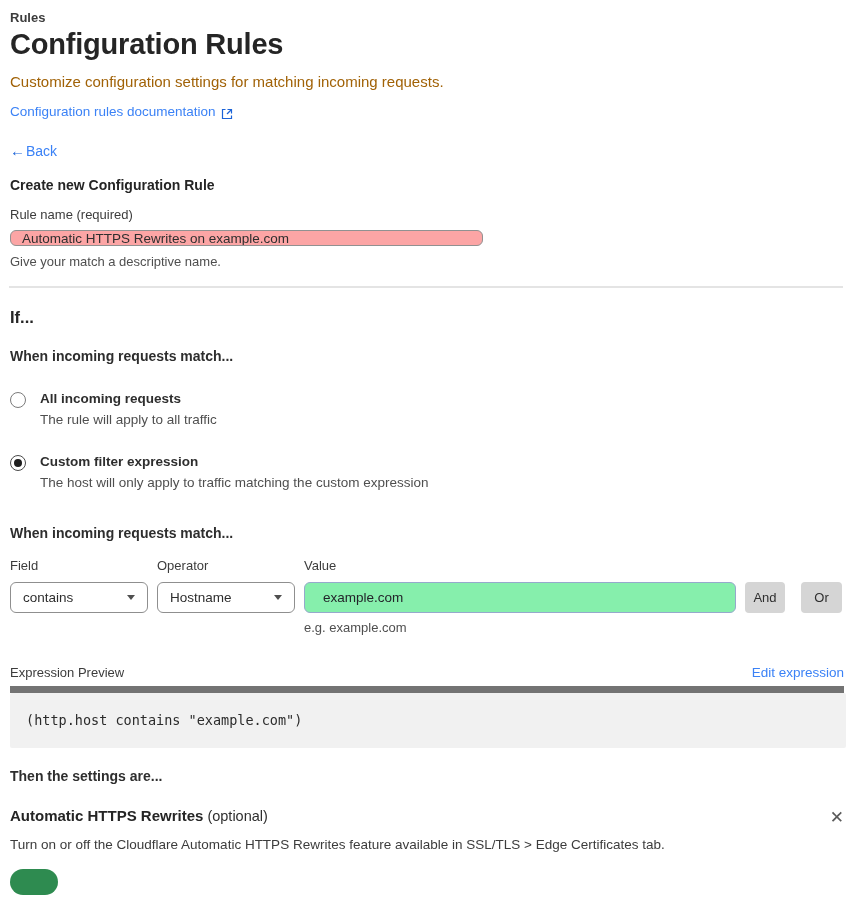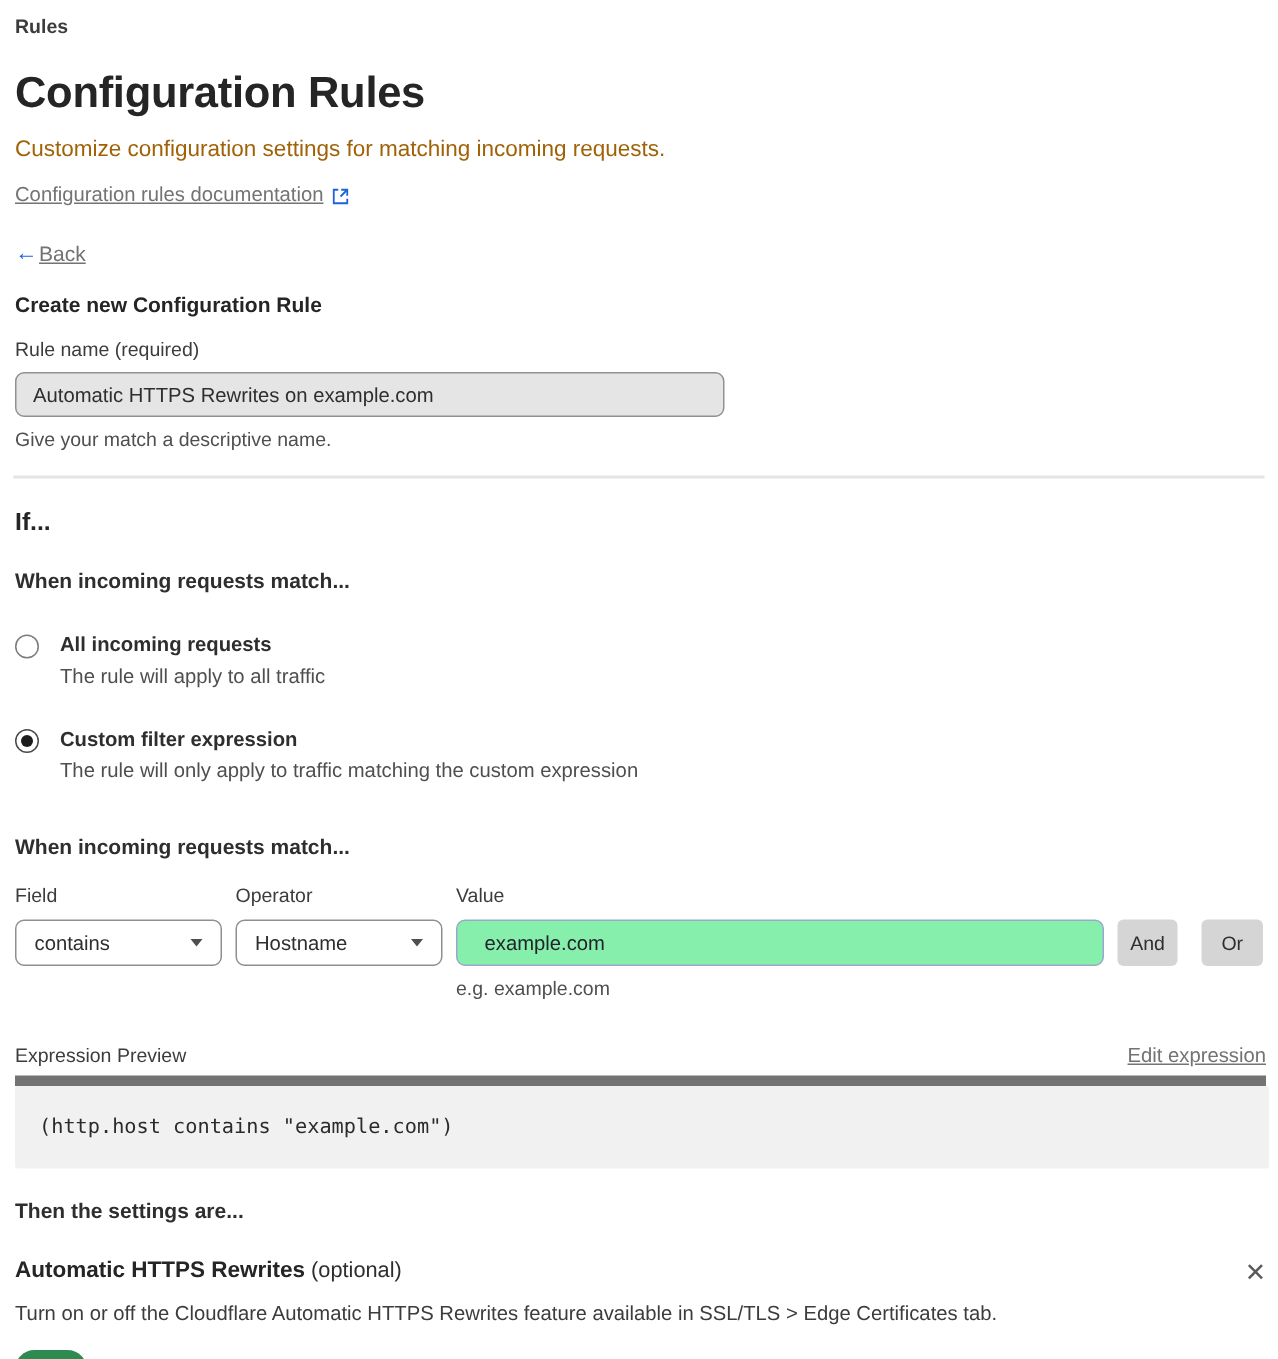"Configuration Rules" h1.page-title { margin-top: 21px -> 3px }
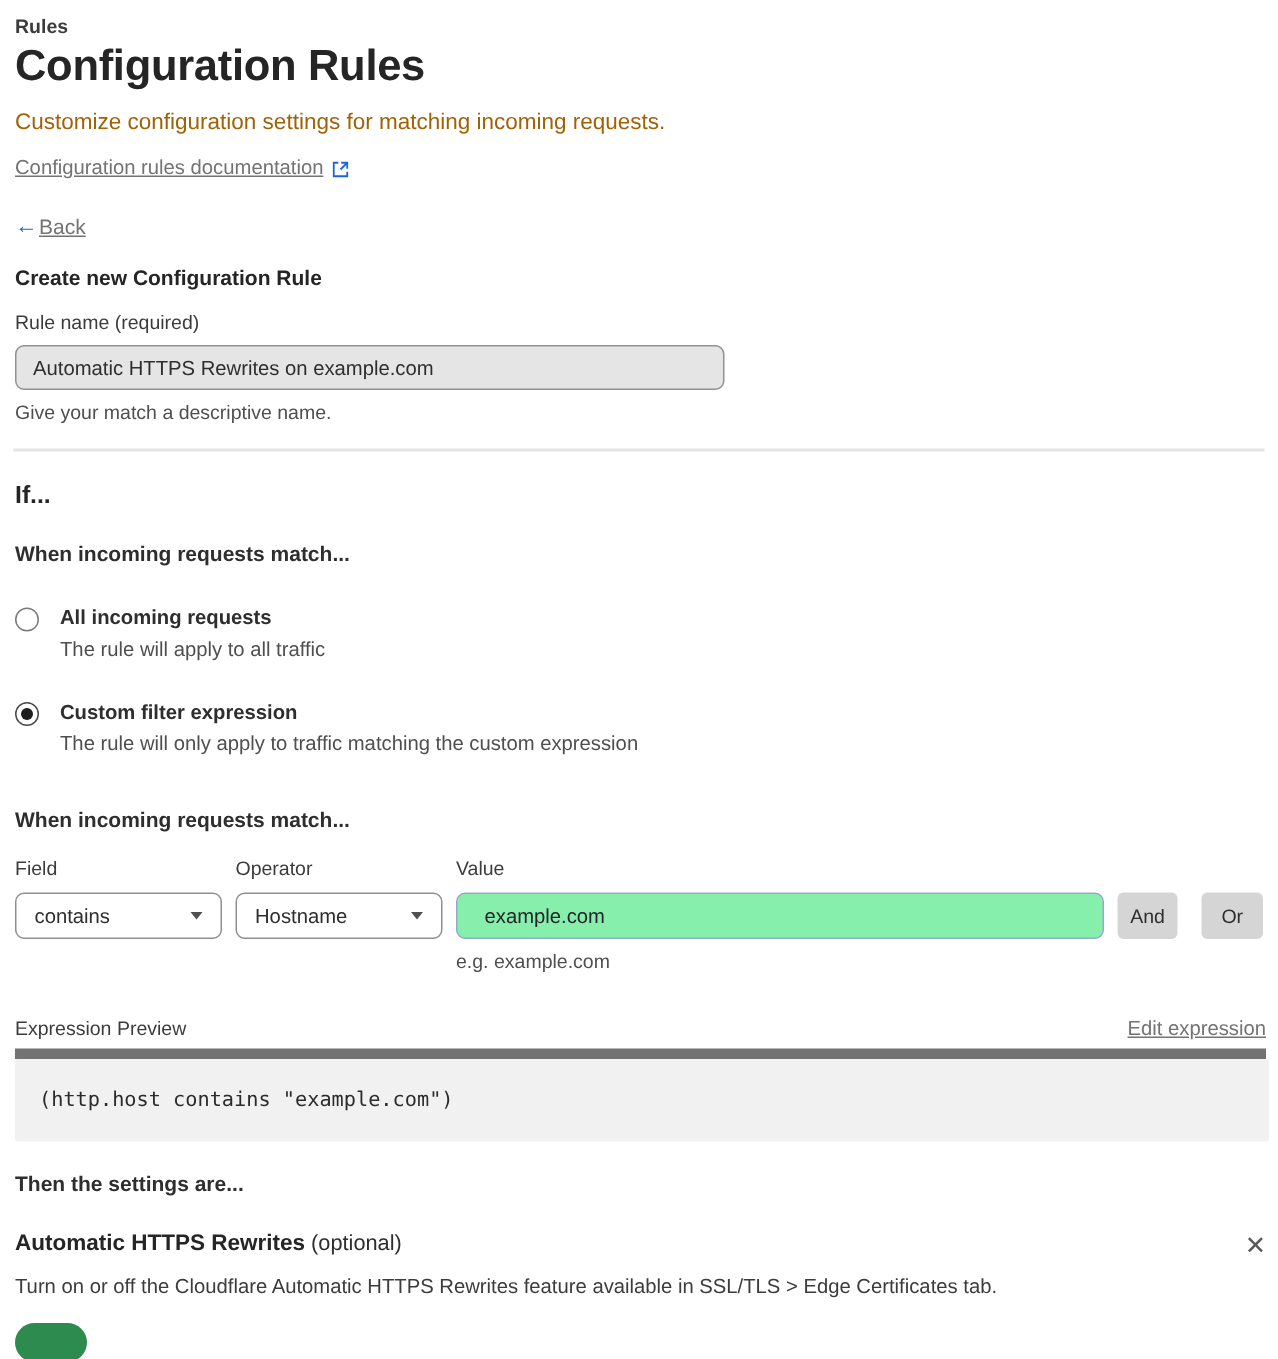"Configuration rules documentation" a.link { color: #737373 -> #3b82f6; text-decoration: underline -> none }
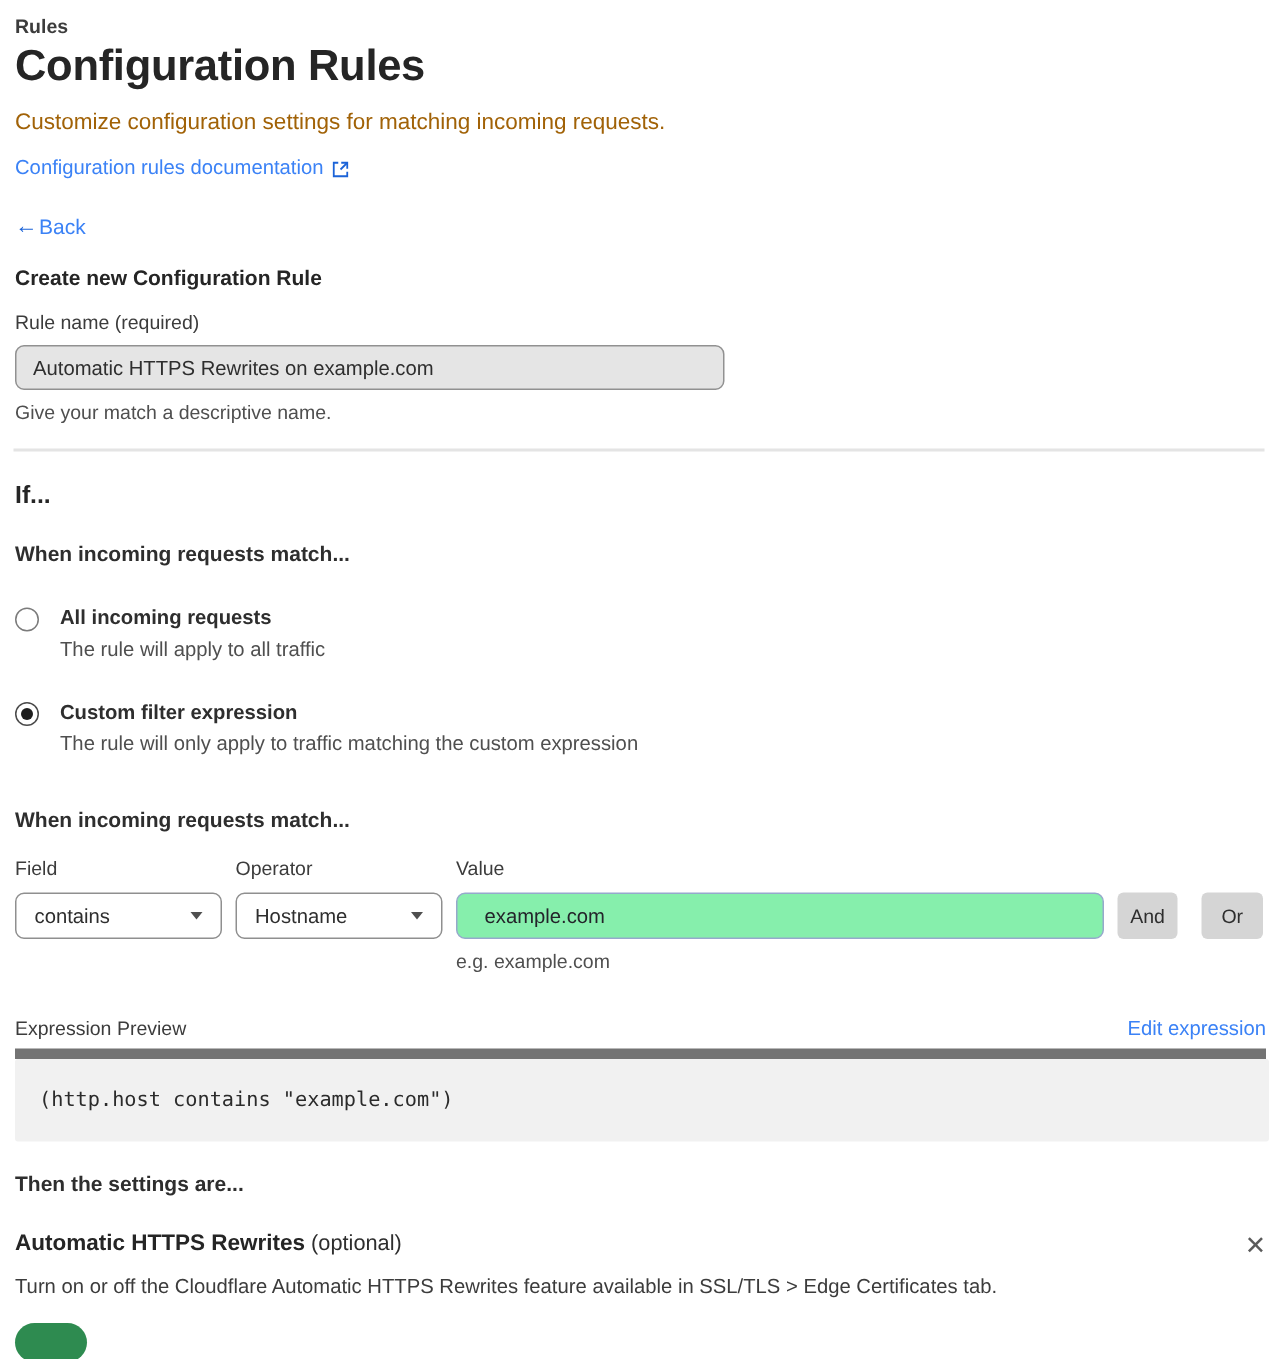"Automatic HTTPS Rewrites on example.com" .rule-name-input { background: #e5e5e5 -> #fca5a5; height: 30px -> 16px }
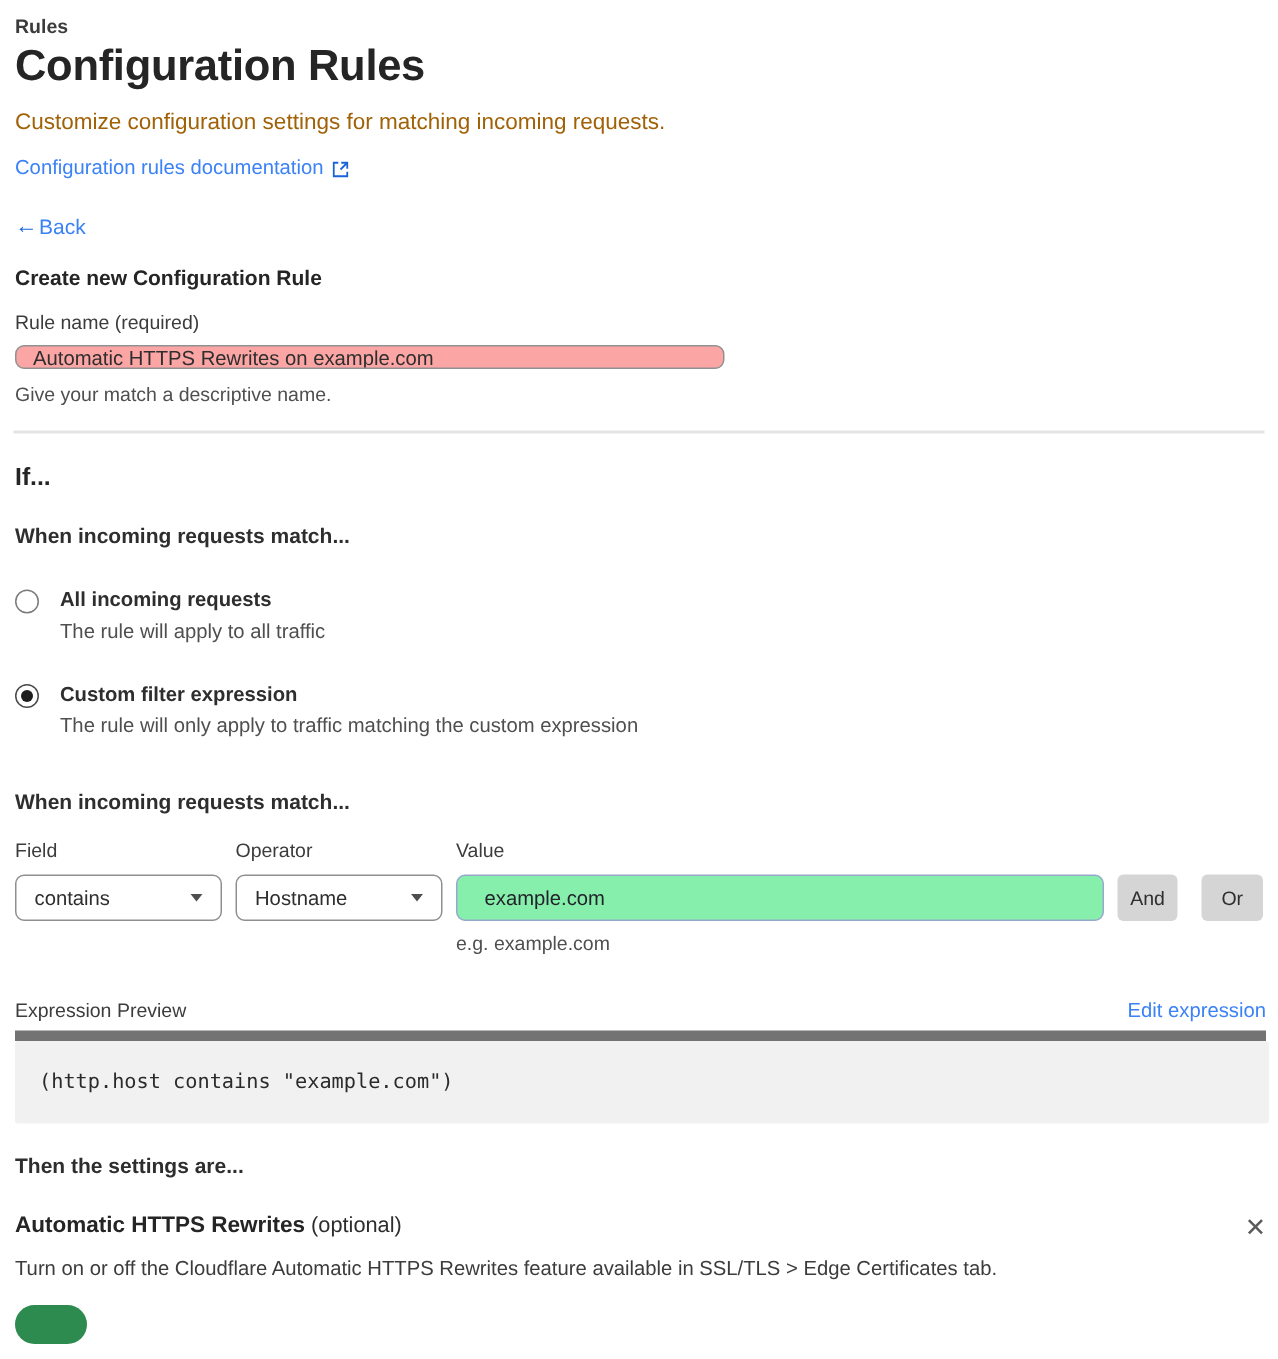"The rule will only apply" div.radio-desc { text: rule -> host }
